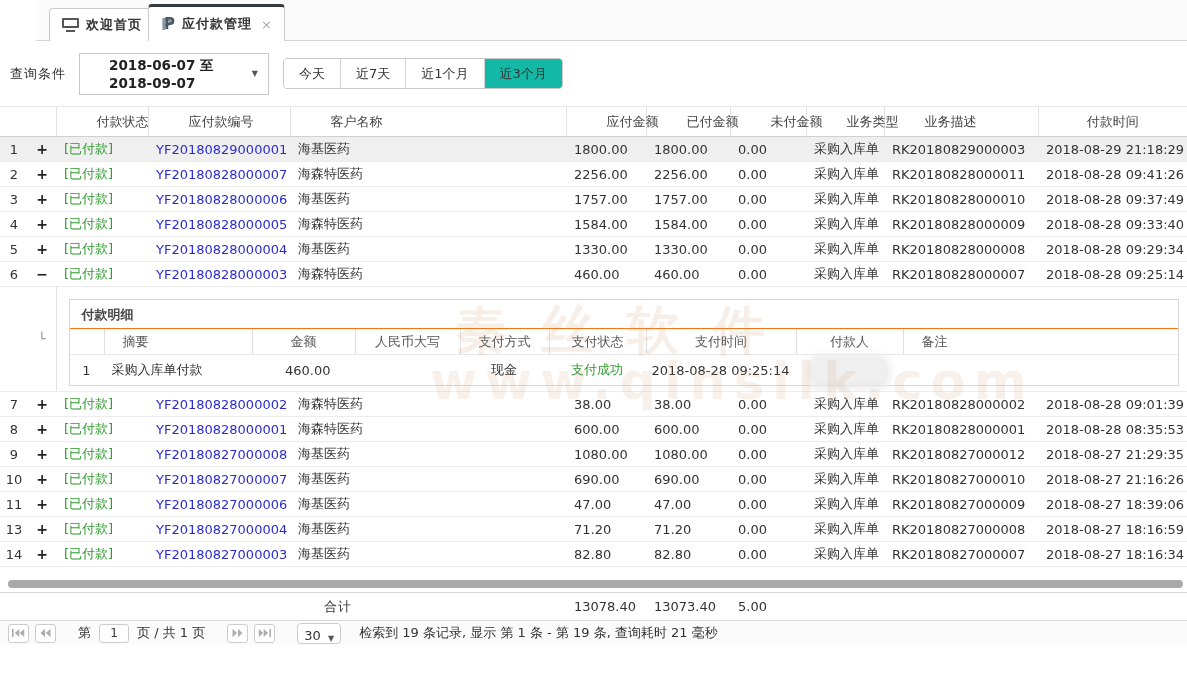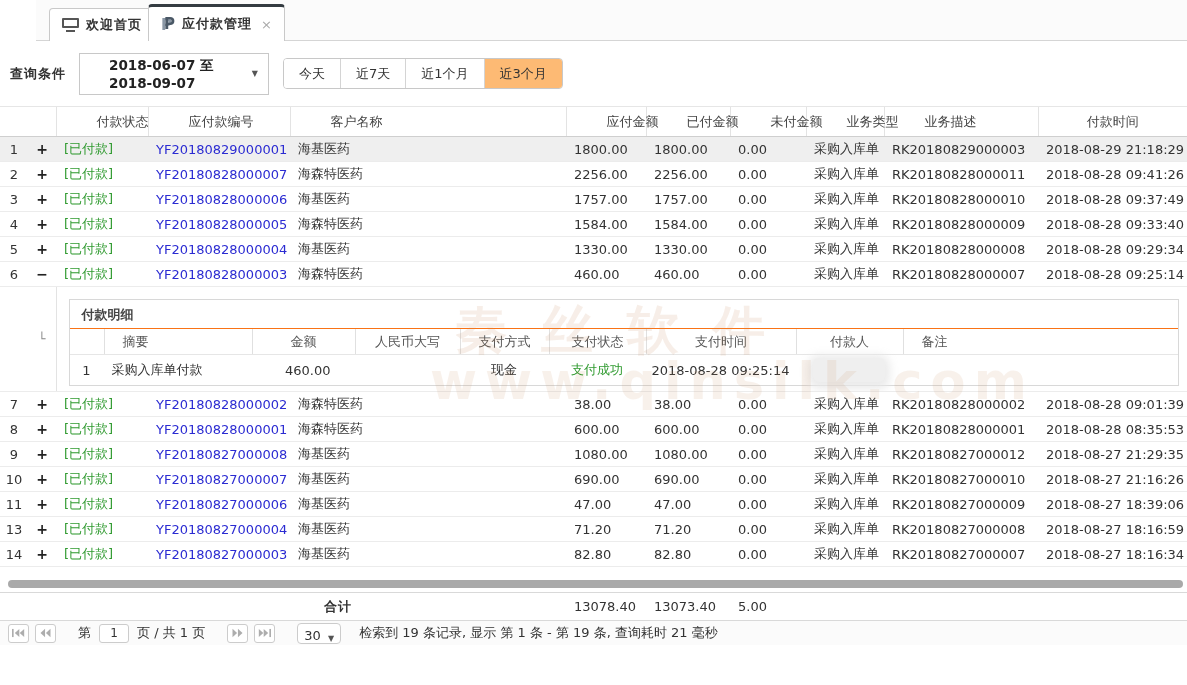"查询条件" .f-label { font-weight: 700 -> 400 }
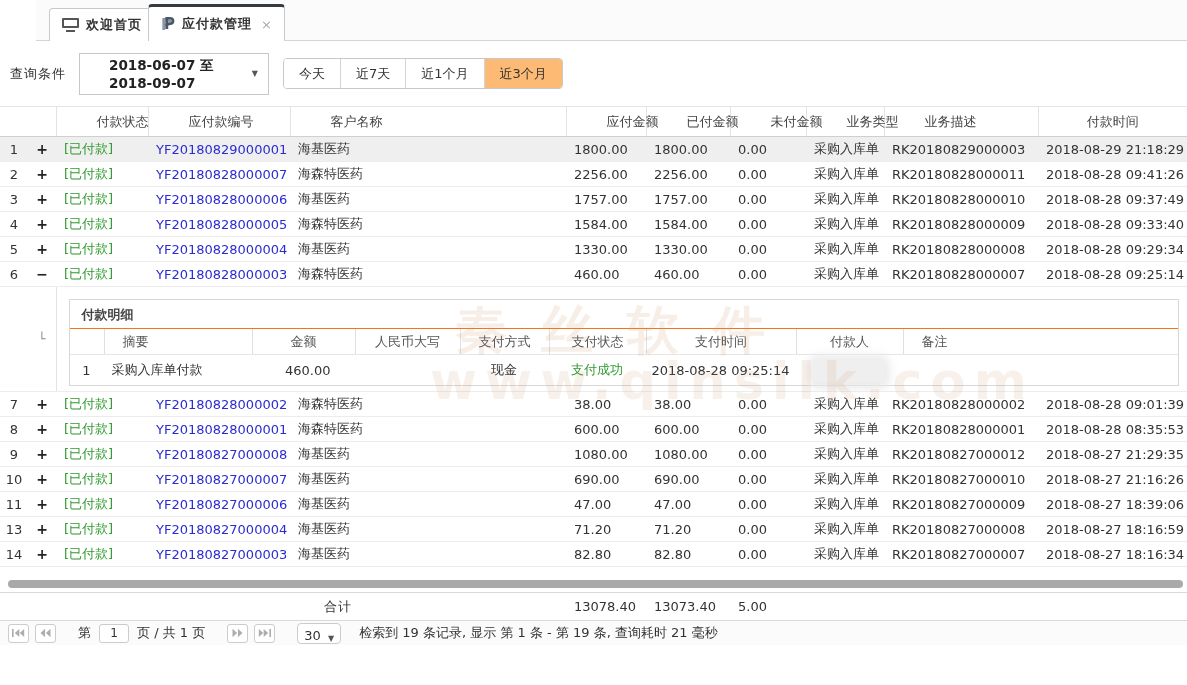"近3个月" .qbtn.sel { background: #fdba74 -> #14b8a6 }
